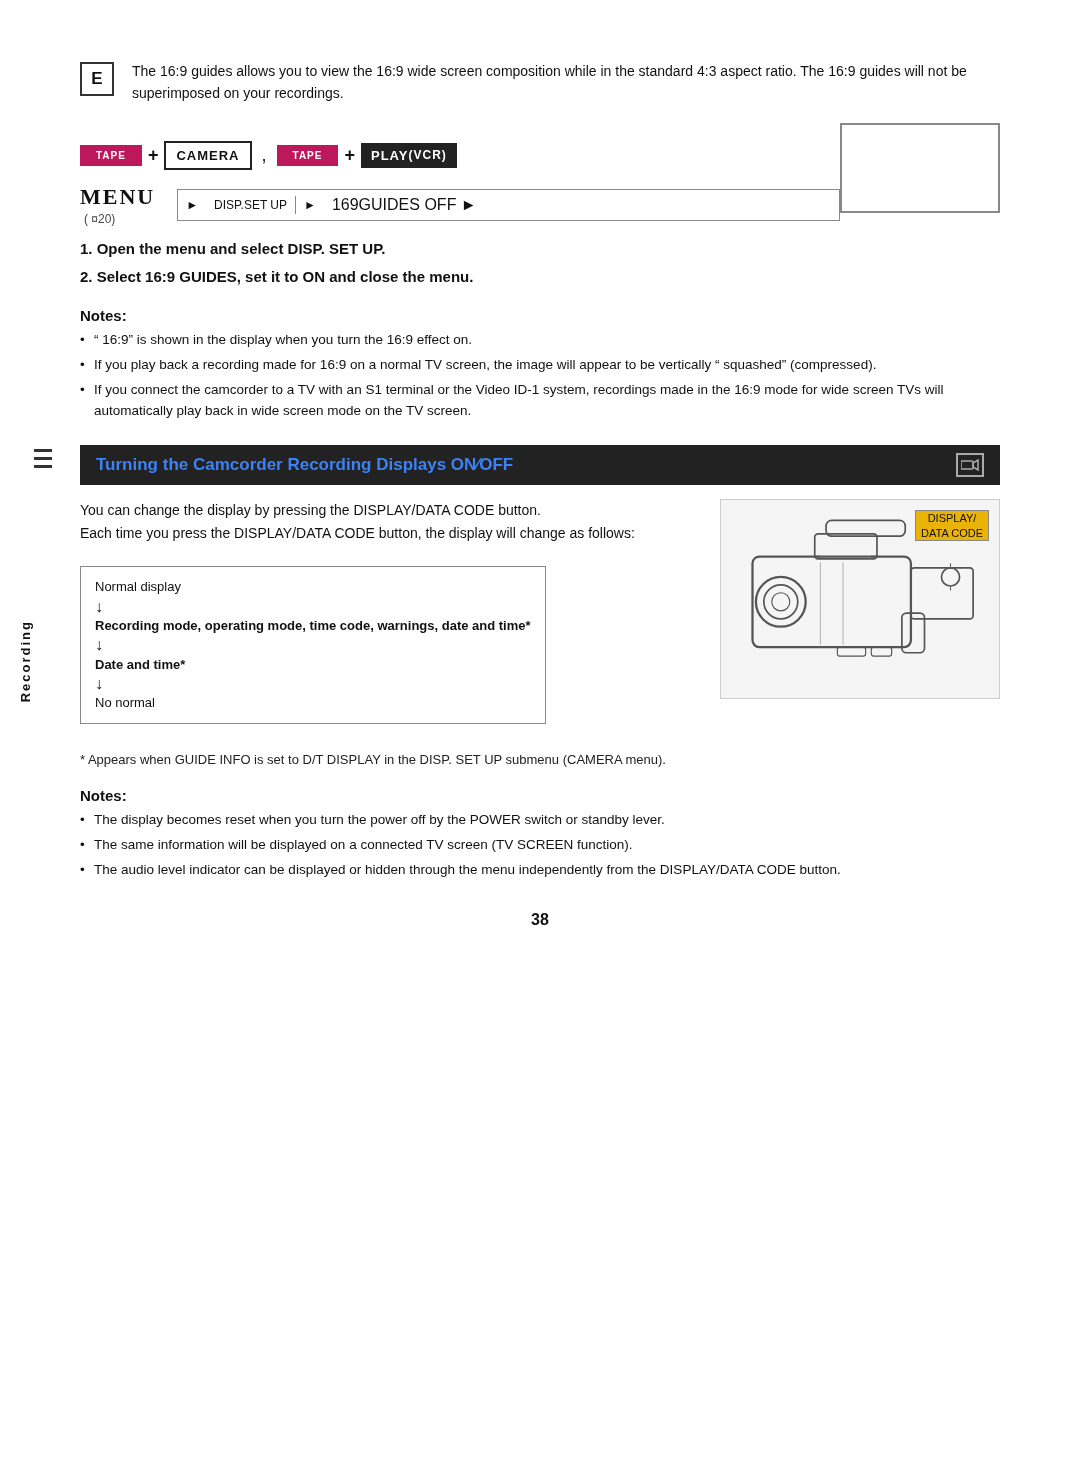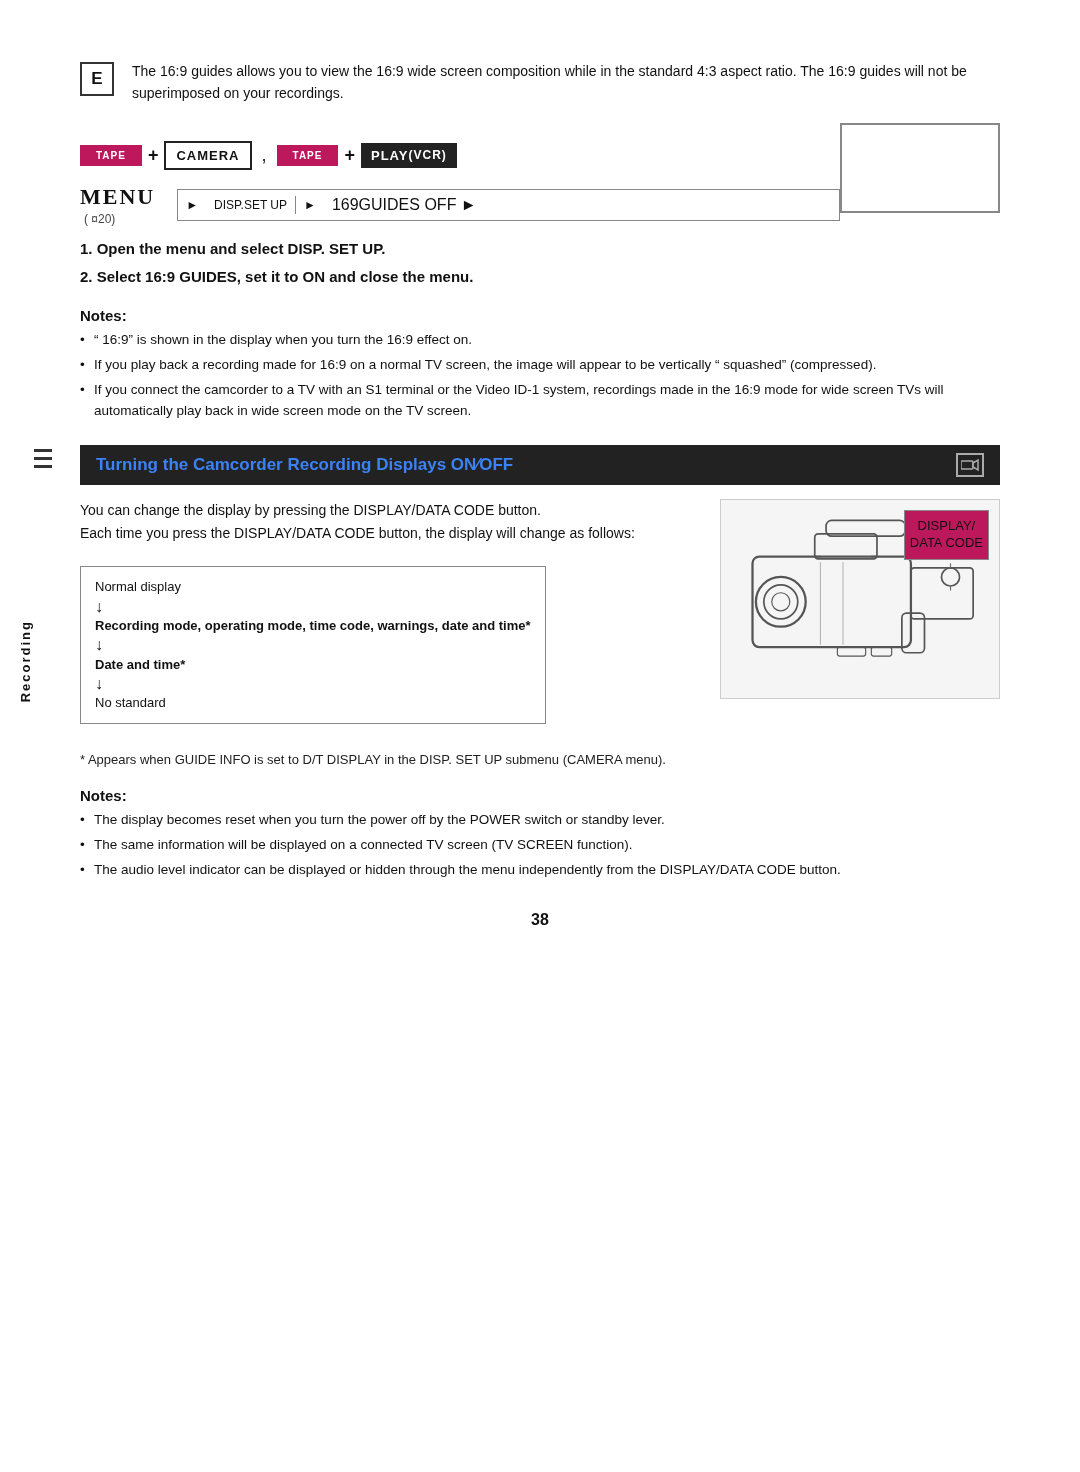"DISPLAY/" div { background: #be185d -> #eab308; font-size: 13px -> 11px; padding: 7px 5px -> 0 5px }
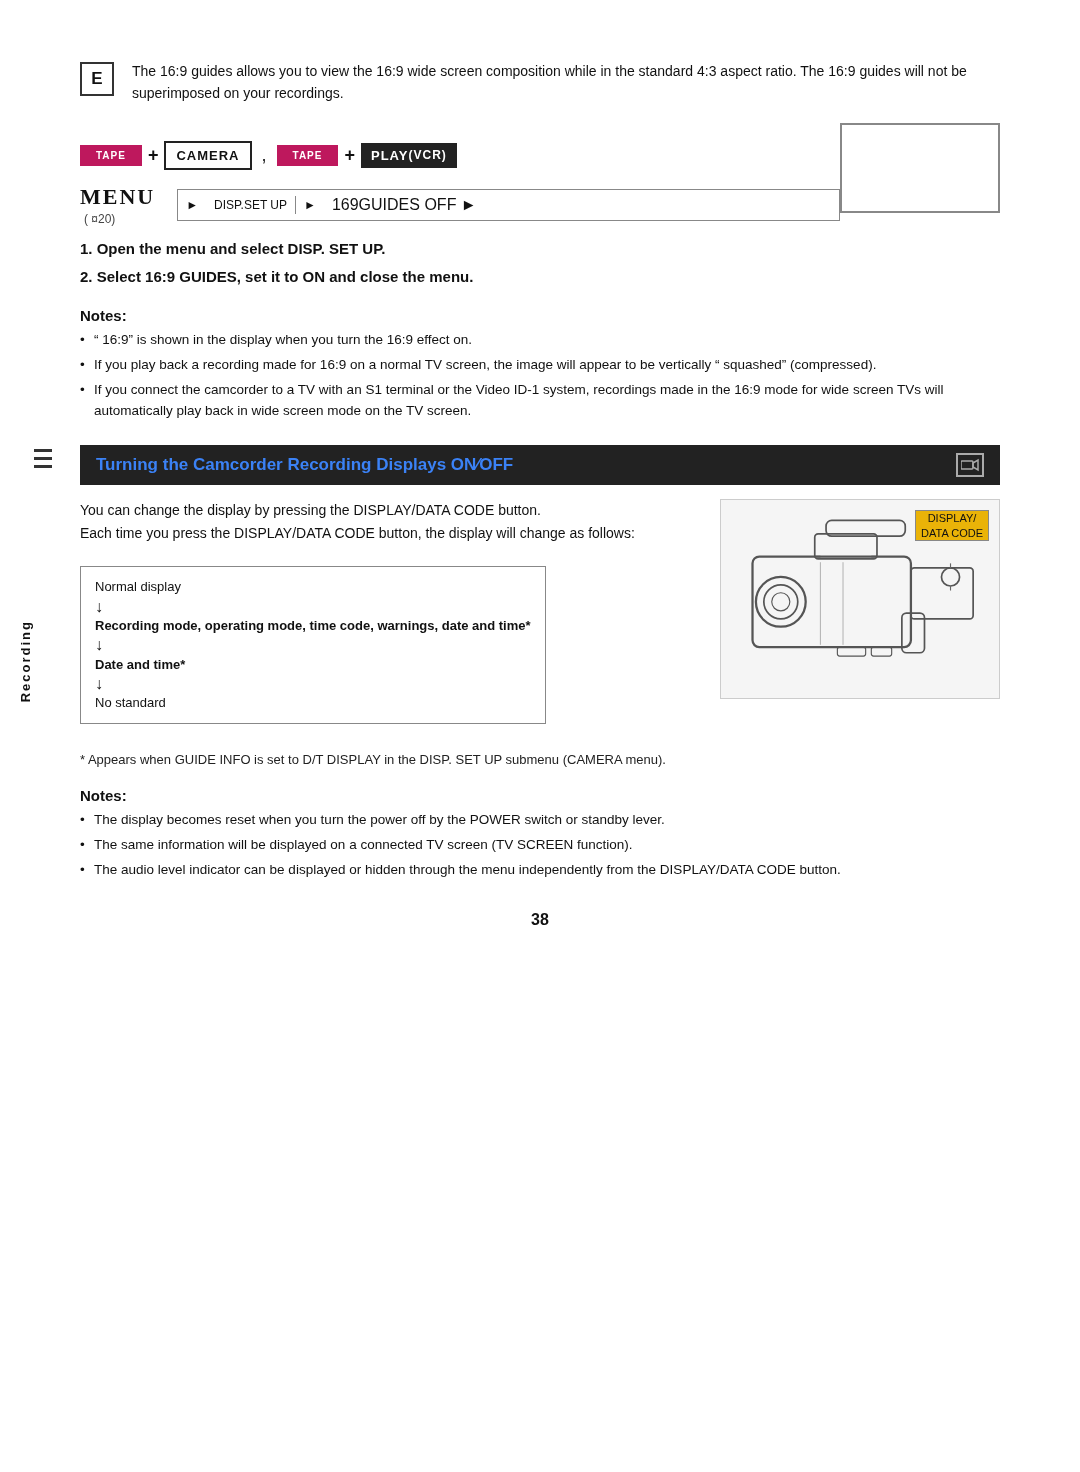"No standard" div.display-flow-item { text: standard -> normal }
